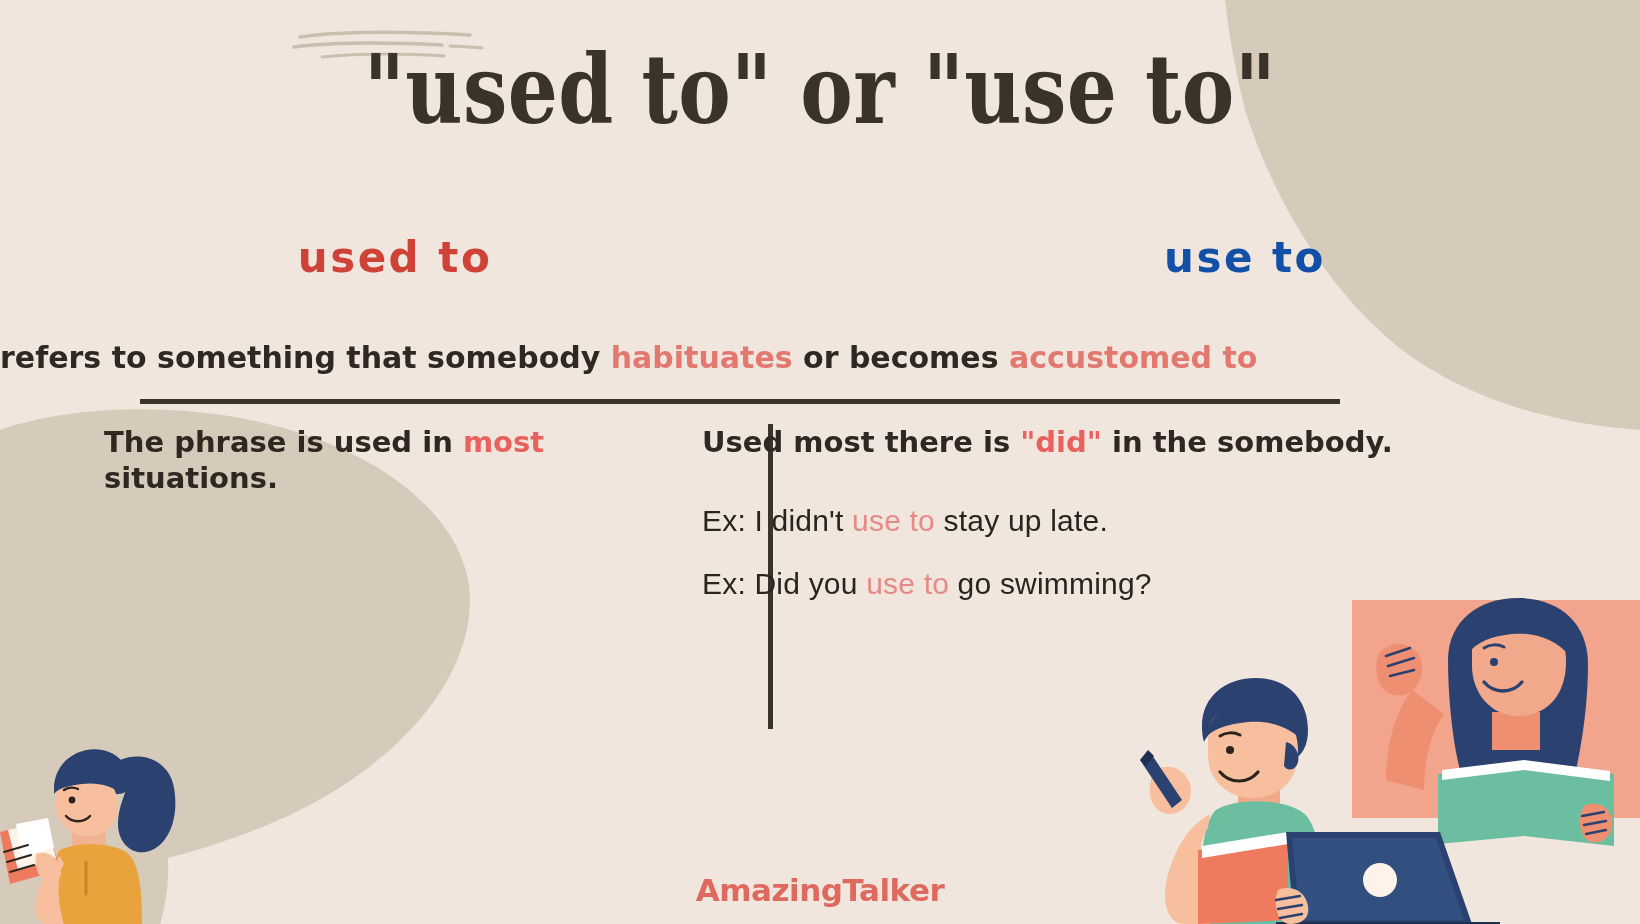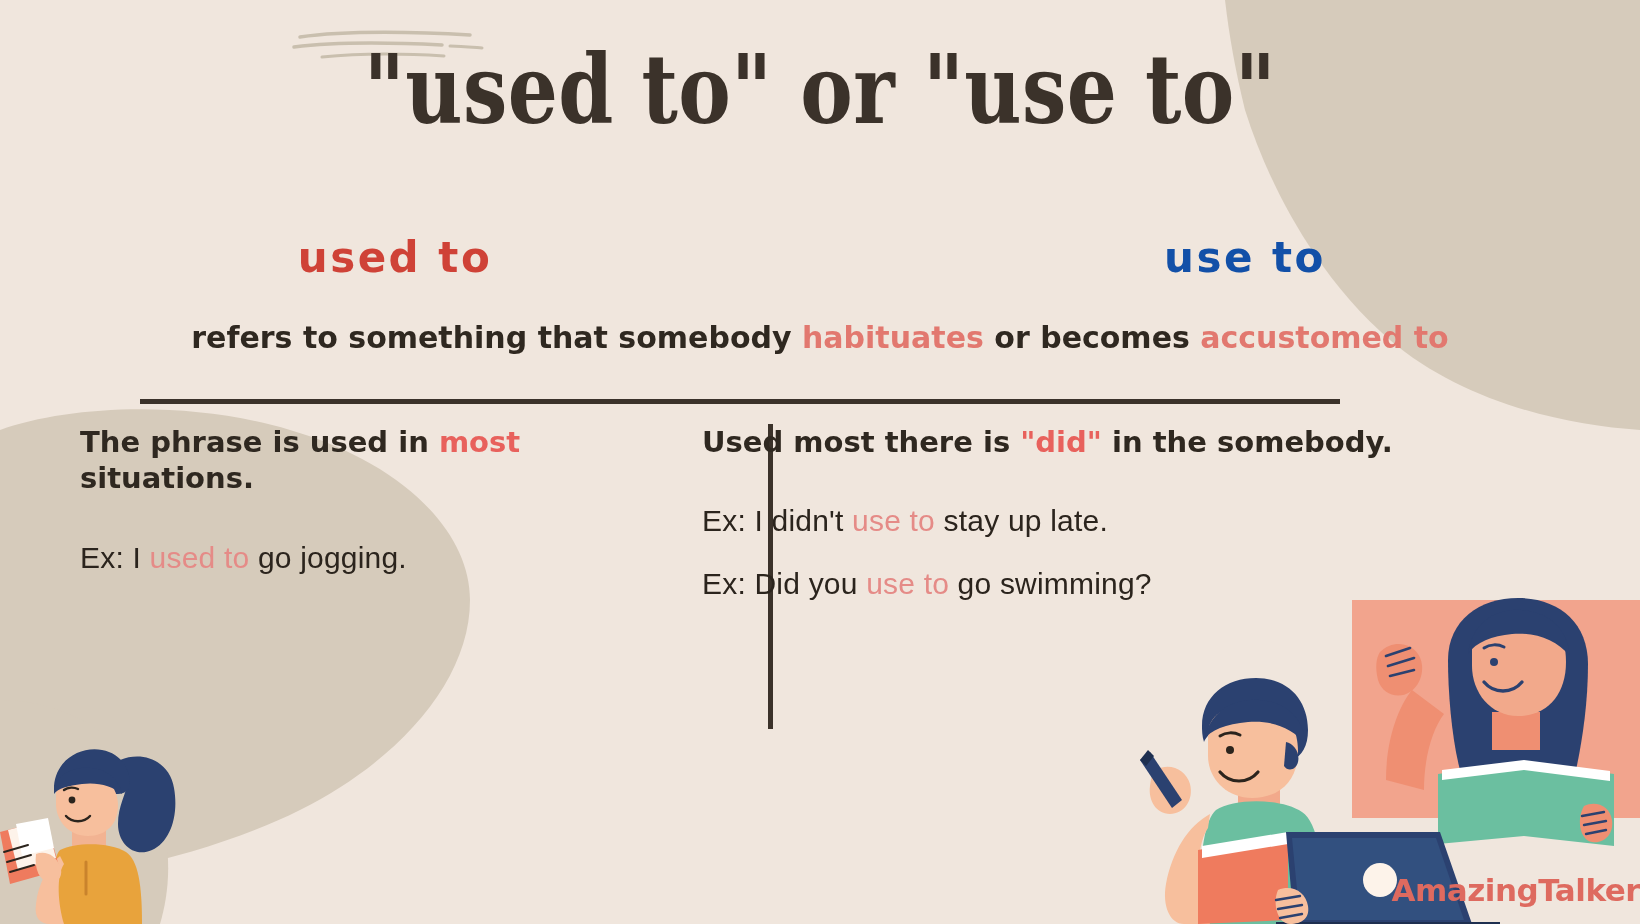"refers to something that somebody" .definition { text-align: center -> none; top: 320px -> 340px }
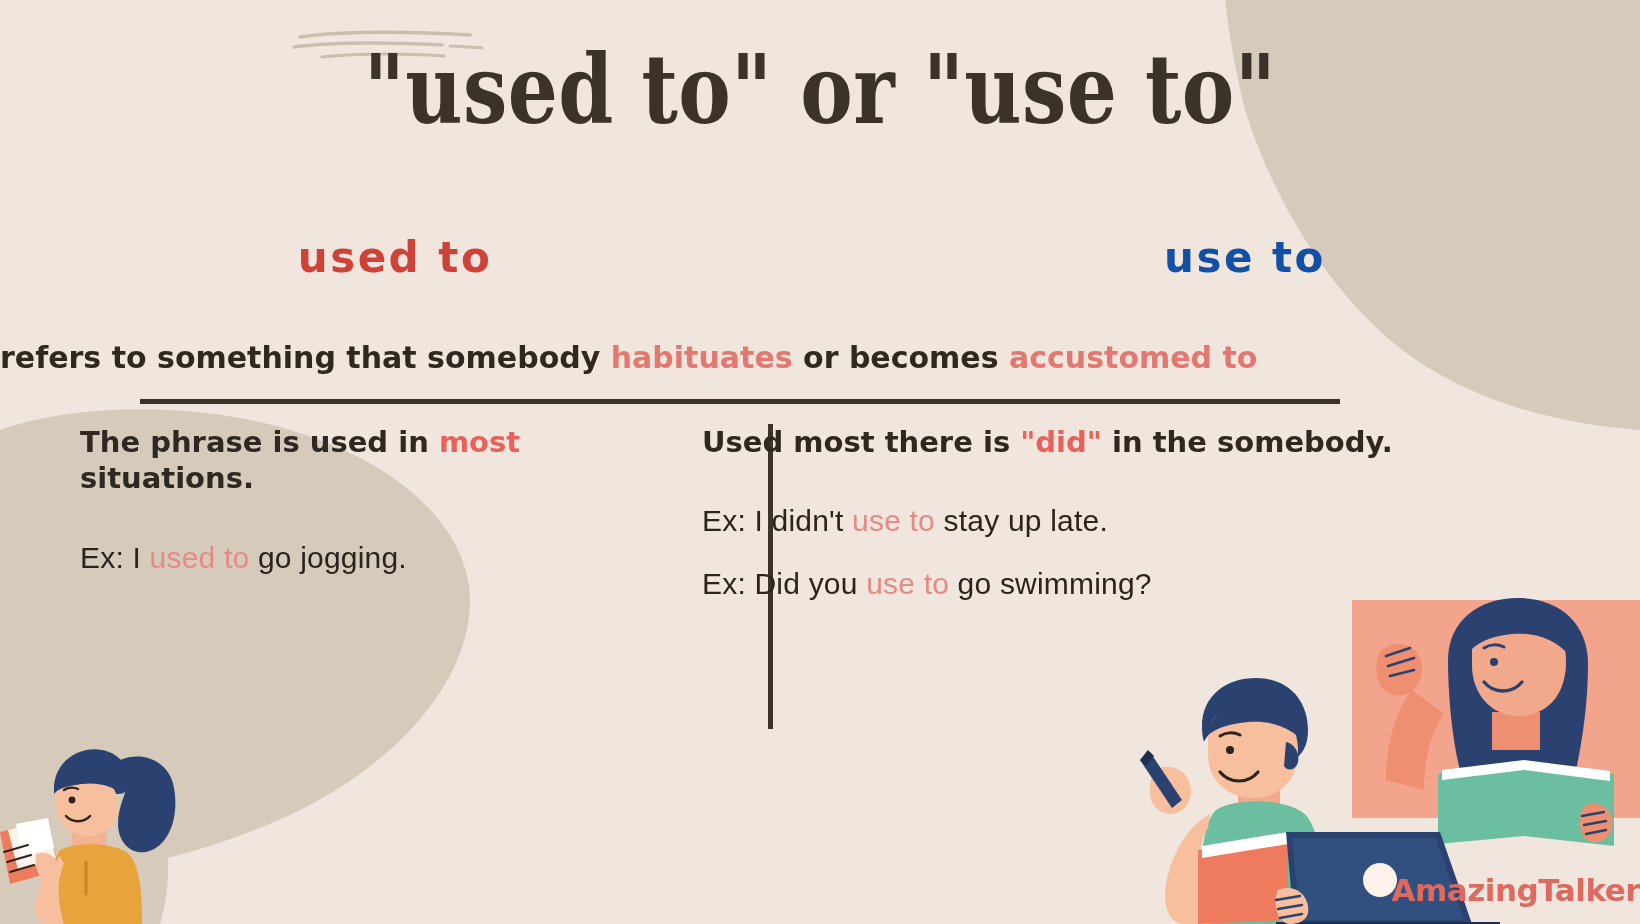"The phrase is used in" .col.left { padding-left: 80px -> 104px }
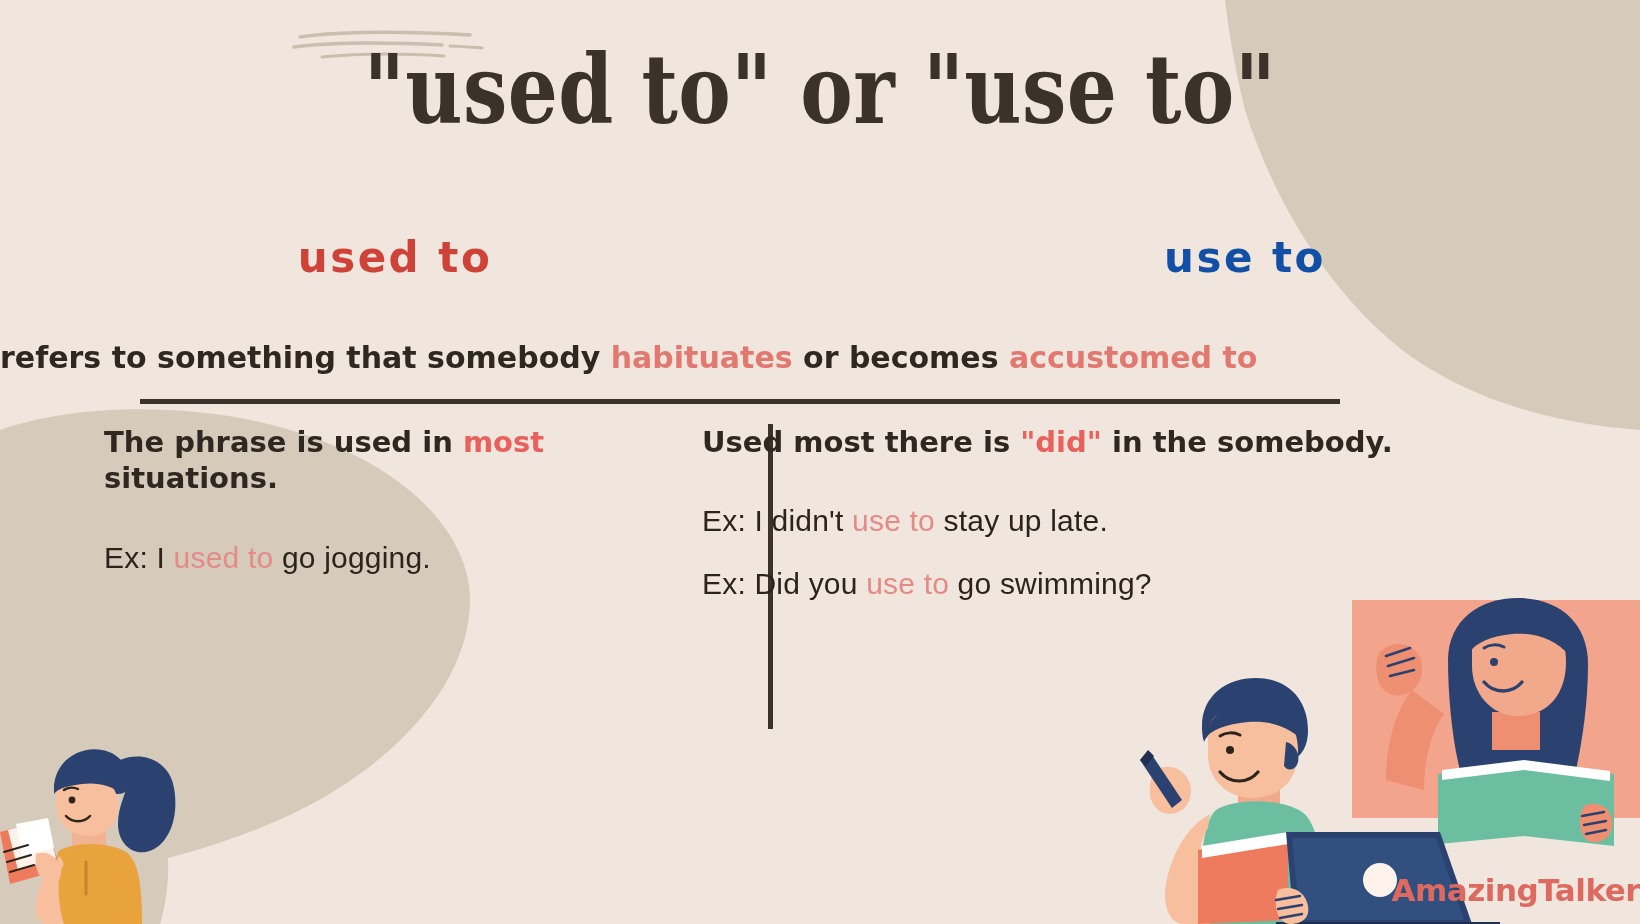"Ex: I used to go" div.example { html: <div> <span>Ex: I </span><span>used to</span><span> go jogging.</span> </div> -> none }
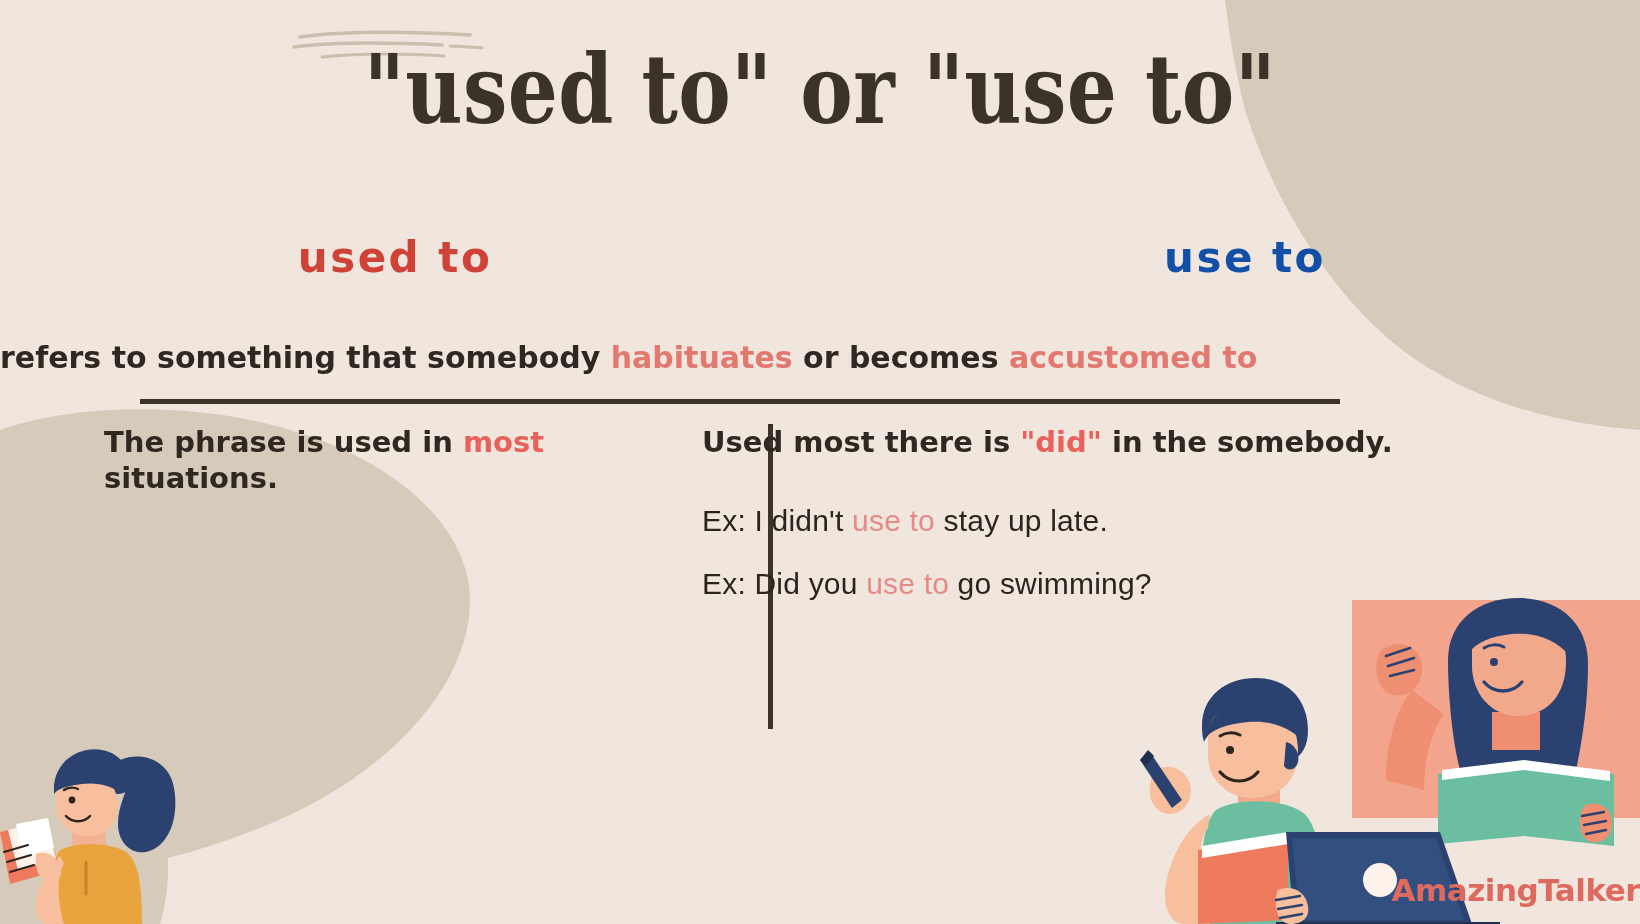"AmazingTalker" .logo { text-align: right -> center }
